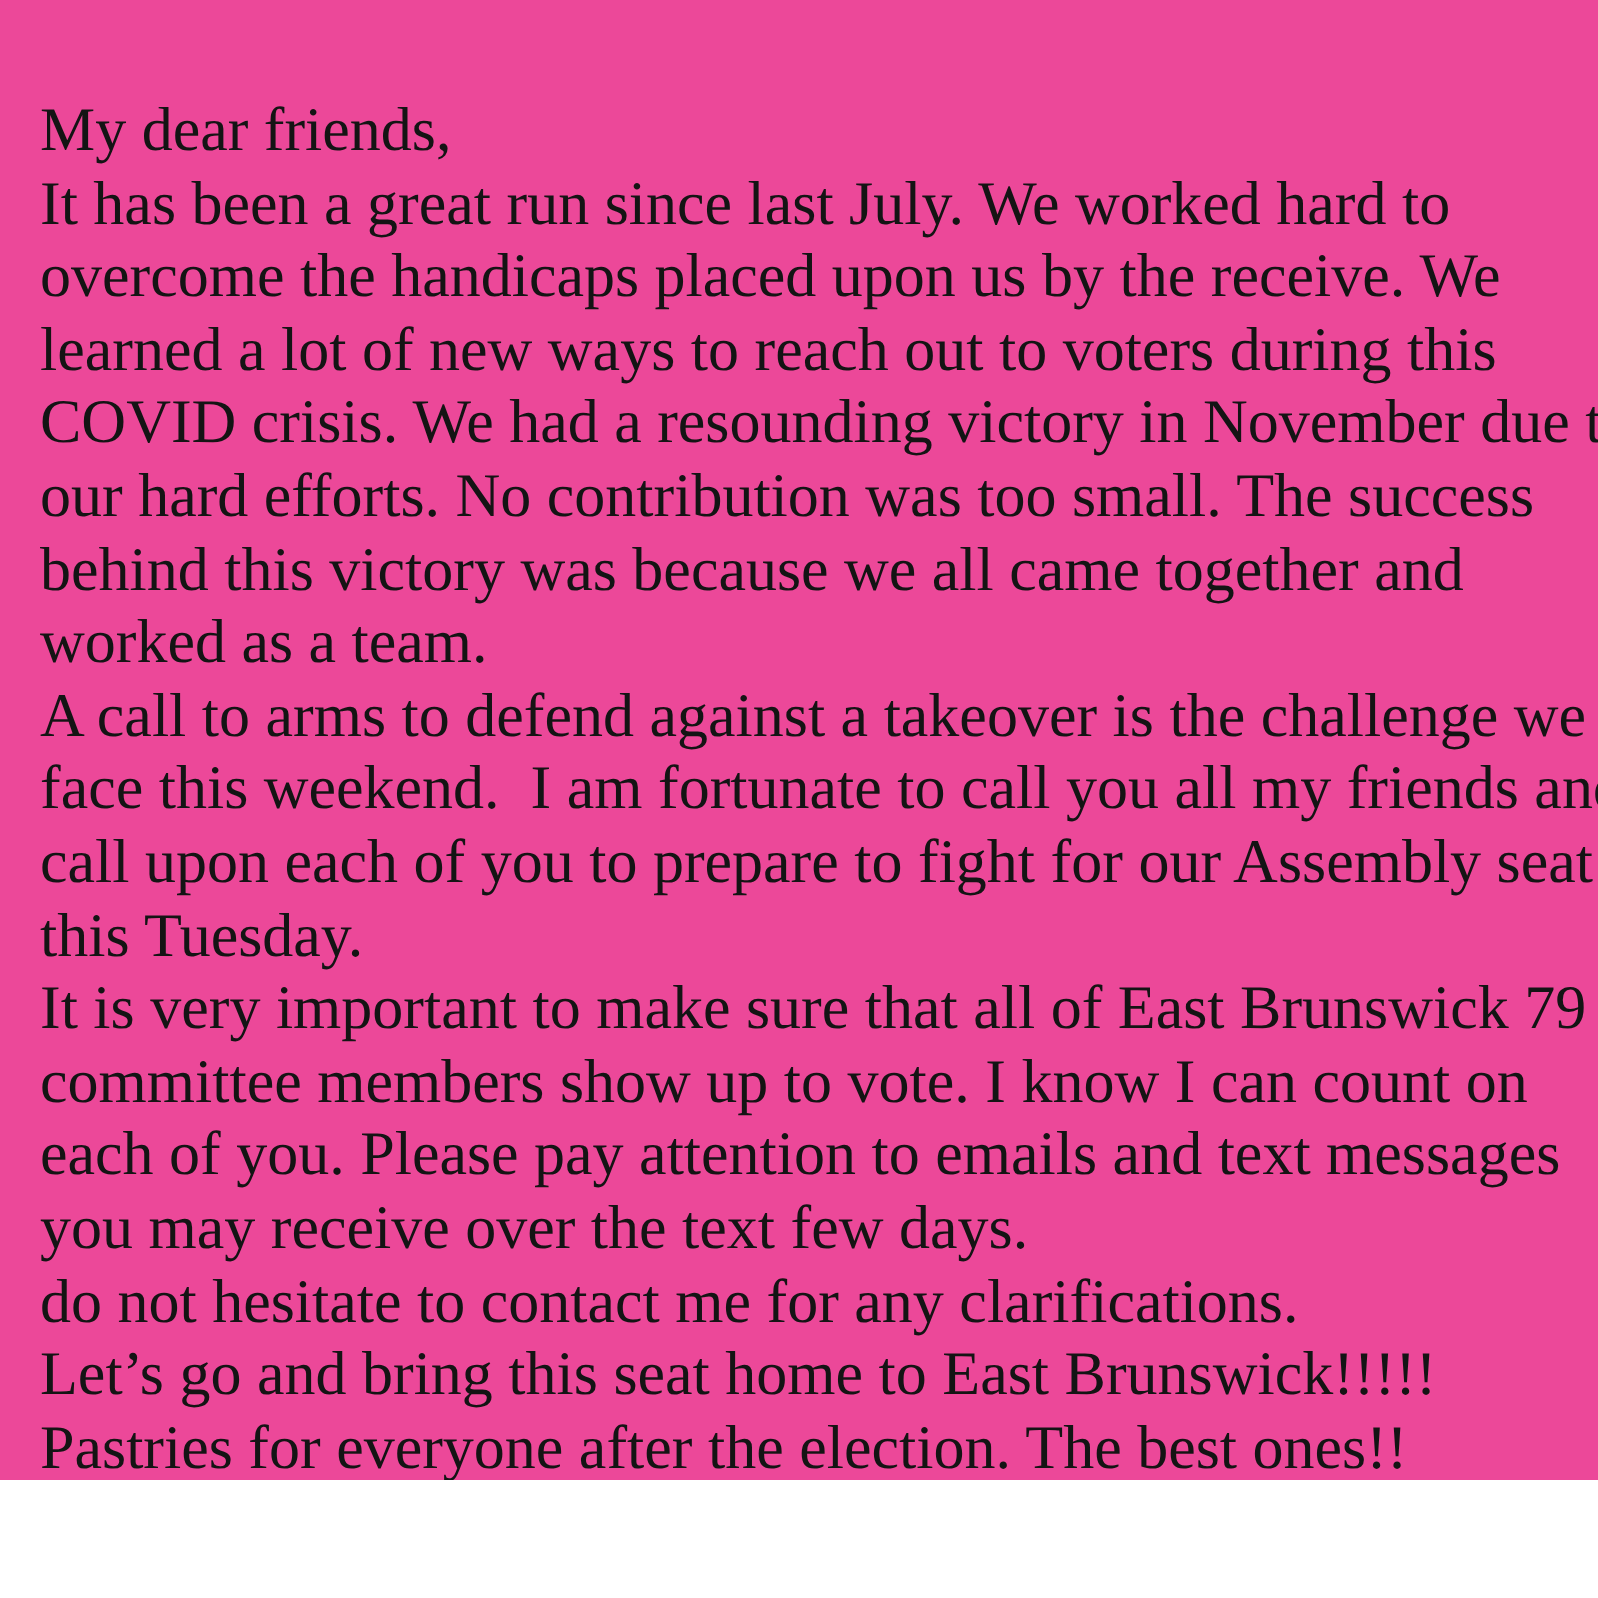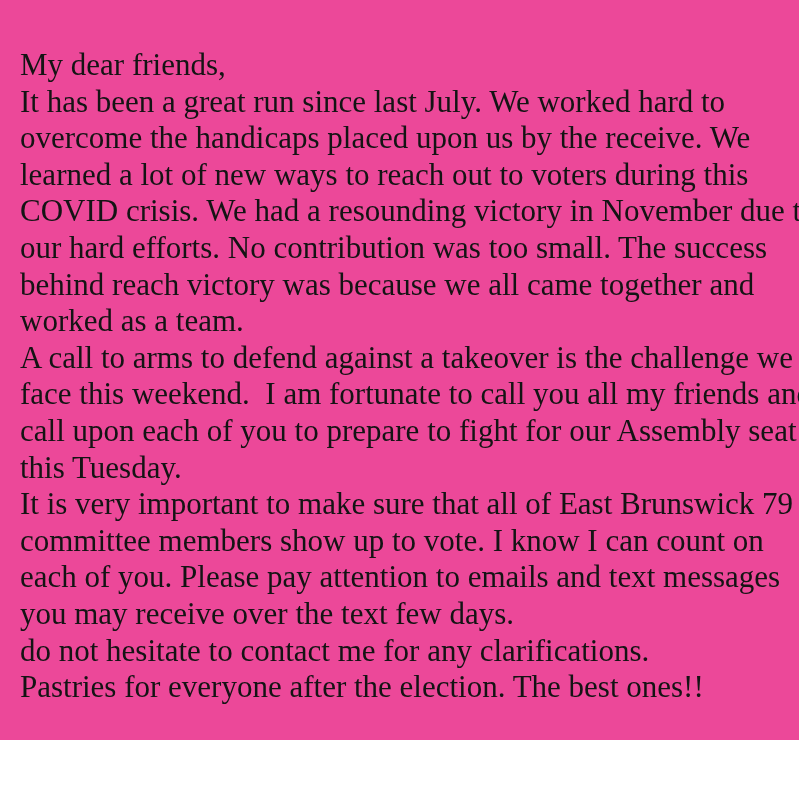"behind reach victory was because" div.line { text: reach -> this }
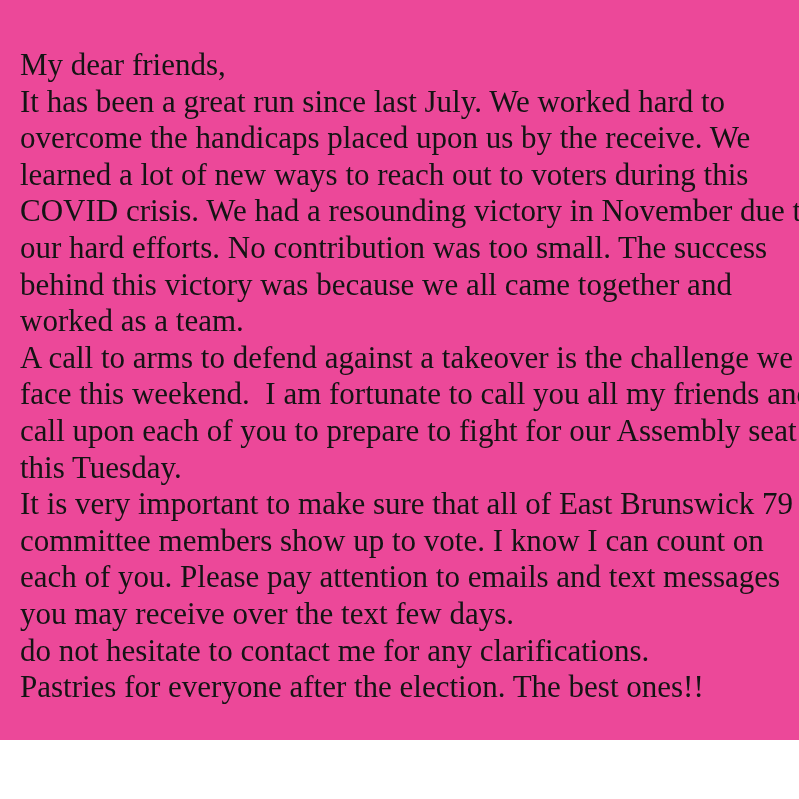"Let’s go and bring this" div.line { html: none -> <div>Let’s go and bring this seat home to East Brunswick!!!!!</div> }
